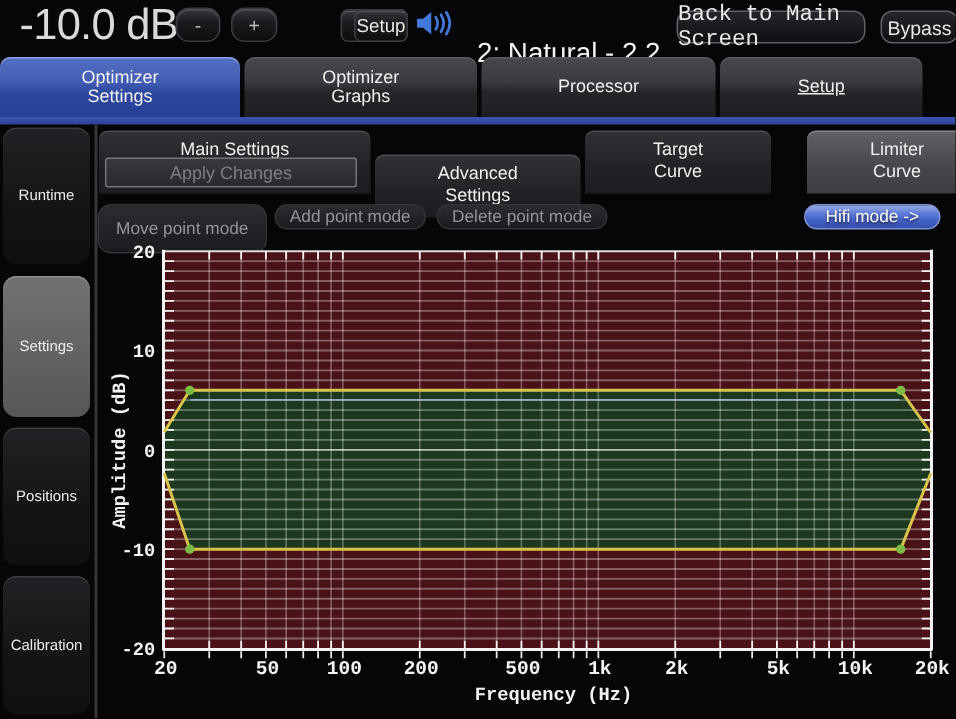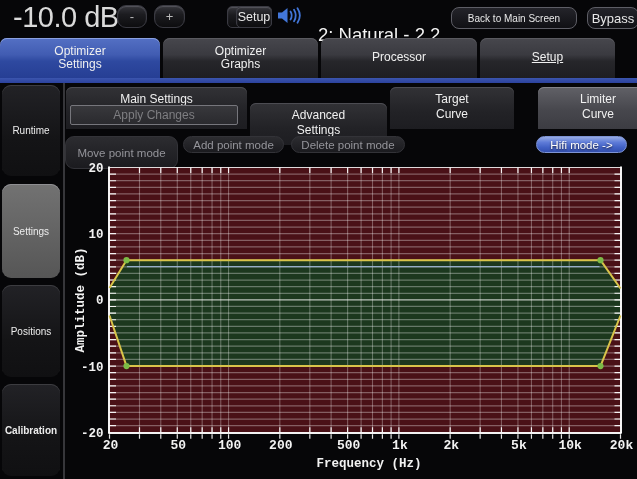"Back to Main Screen" div.btn { font-family: none -> Liberation Mono, monospace; font-size: 10px -> 15px }
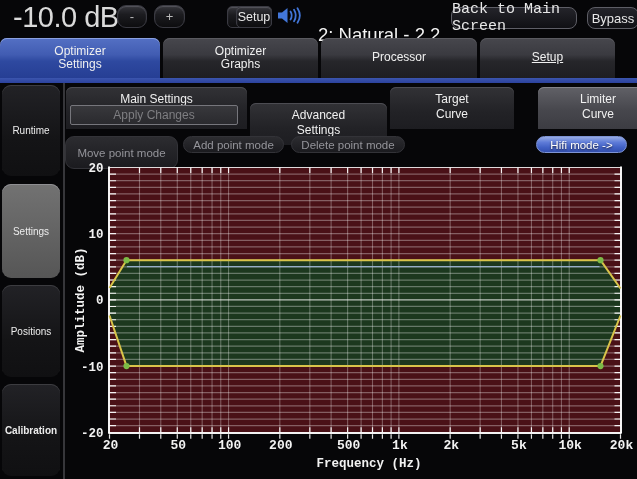"Calibration" div.side { font-weight: bold -> none }
